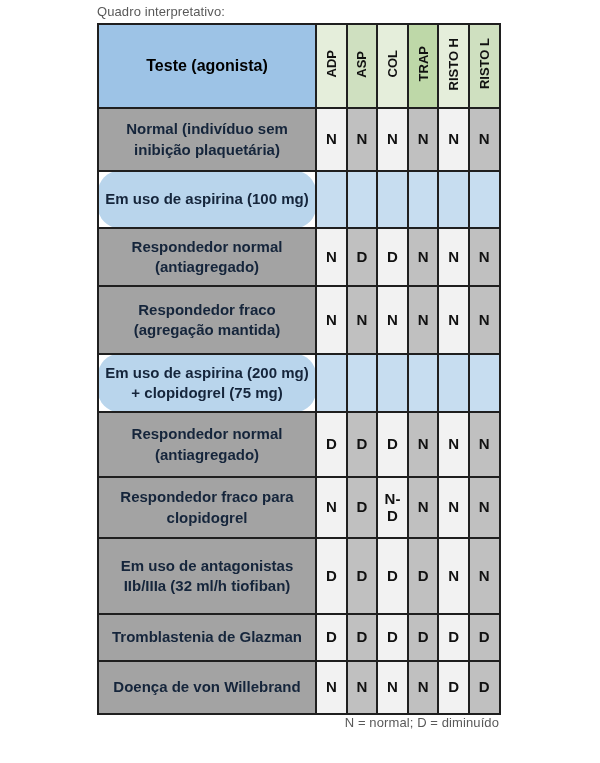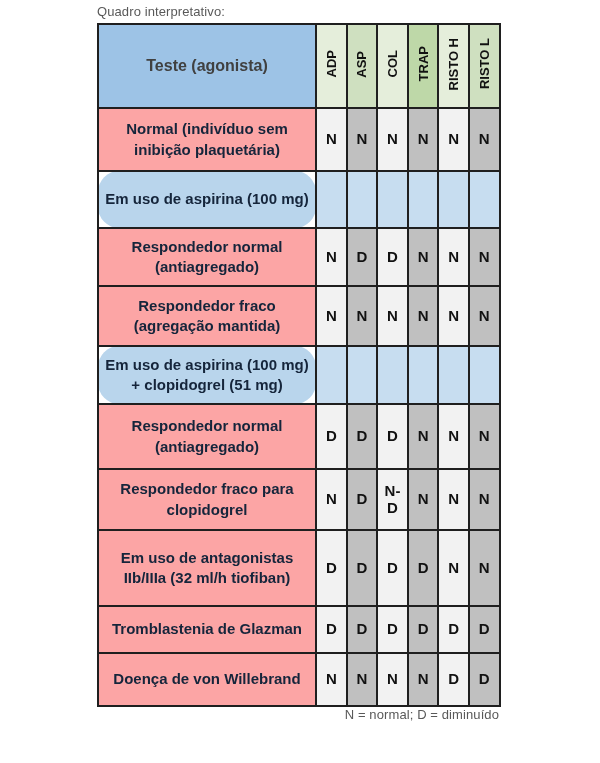"Teste (agonista)" th.test-head { color: #404040 -> #000000 }
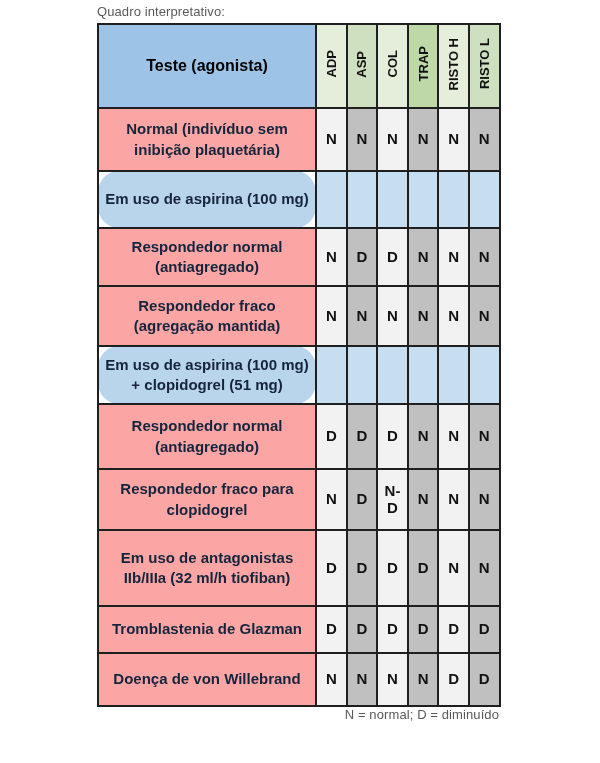"Normal (indivíduo sem inibição" td.row-label { background: #fca5a5 -> #a3a3a3 }
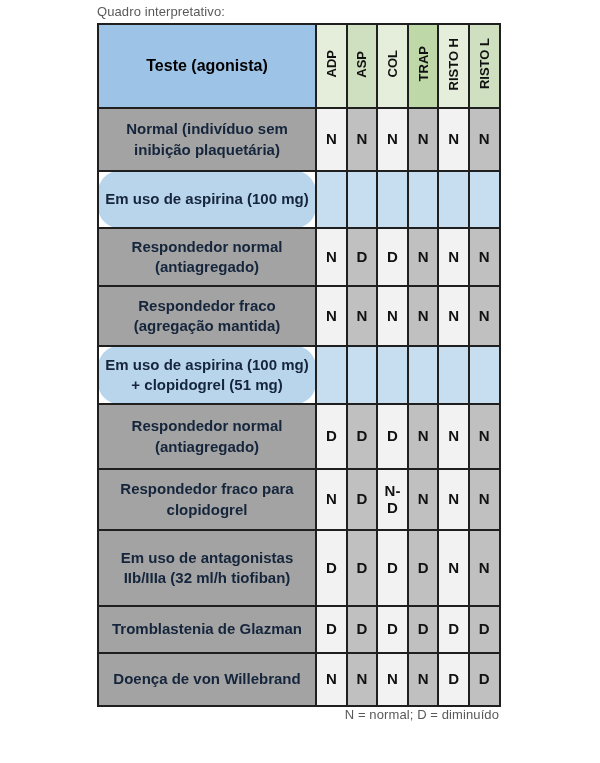"Respondedor fraco (agregação mantida)" tr { height: 60px -> 68px }
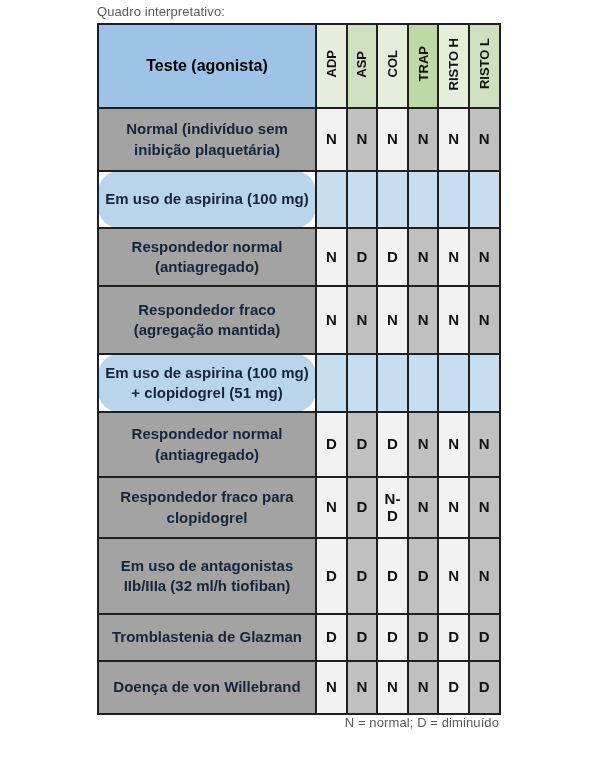"Em uso de aspirina (100 mg) +" td.row-label { text: 100 mg) + clopidogrel (51 -> 200 mg) + clopidogrel (75 }
